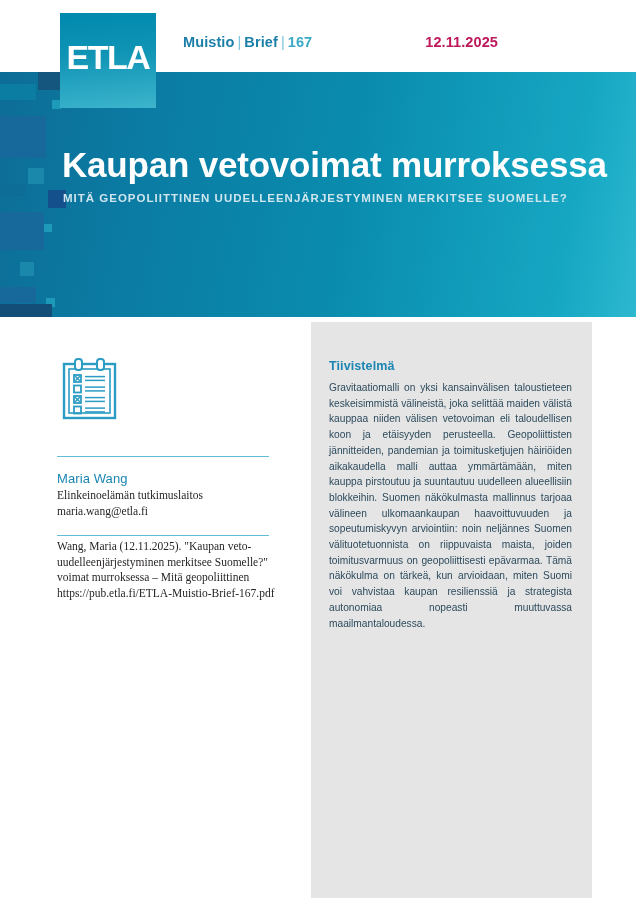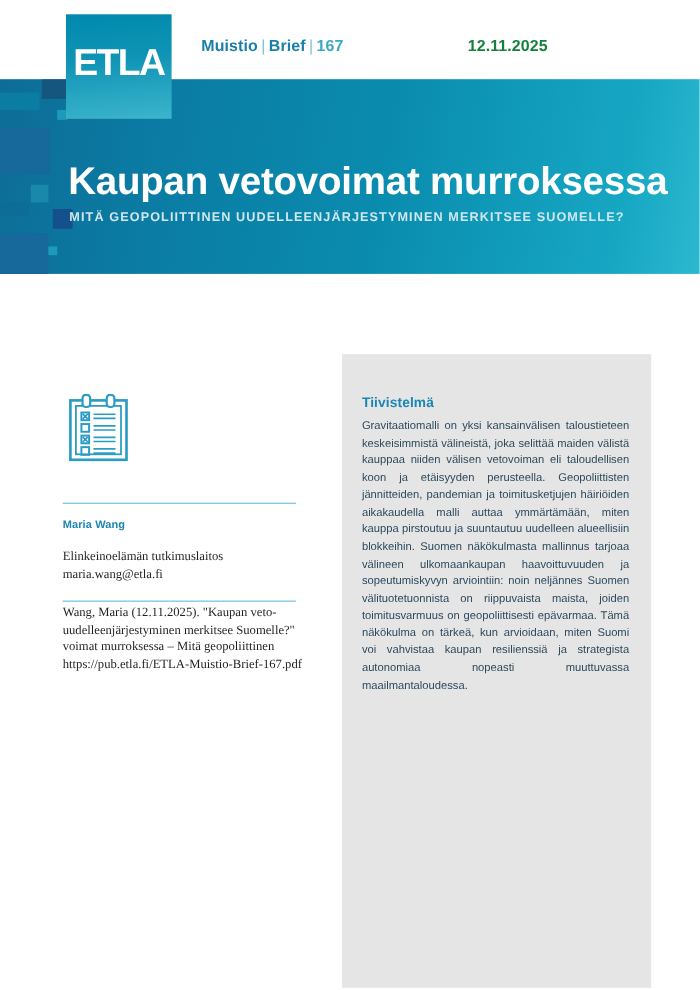"12.11.2025" .header-date { color: #15803d -> #be185d }
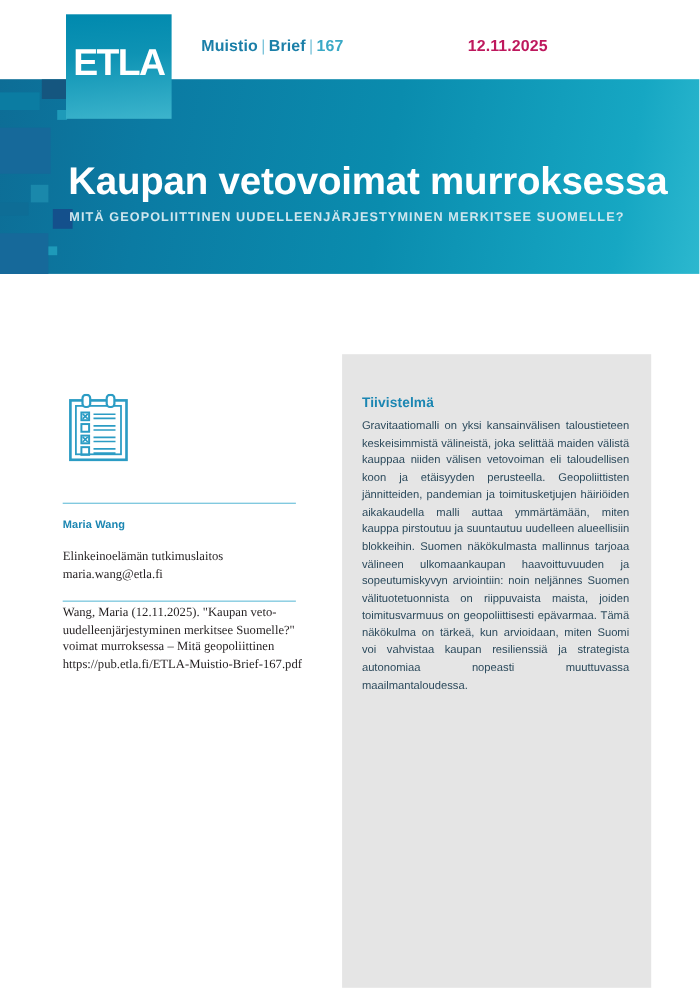"Kaupan vetovoimat murroksessa" .banner { height: 177px -> 245px }
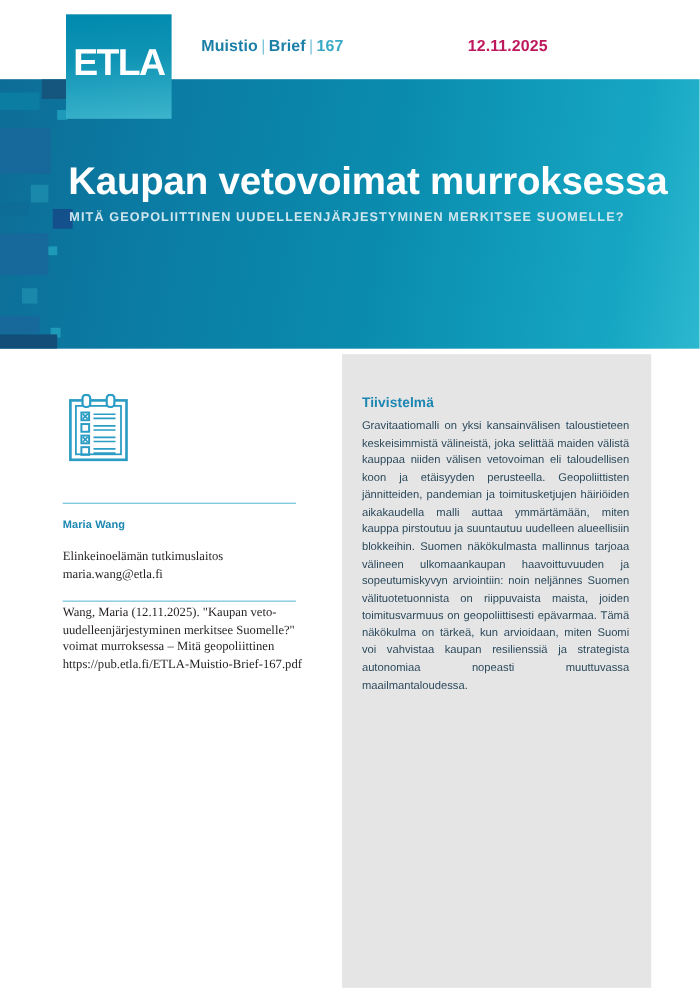"Maria Wang" .block-head { font-size: 10px -> 13px; font-weight: bold -> normal }
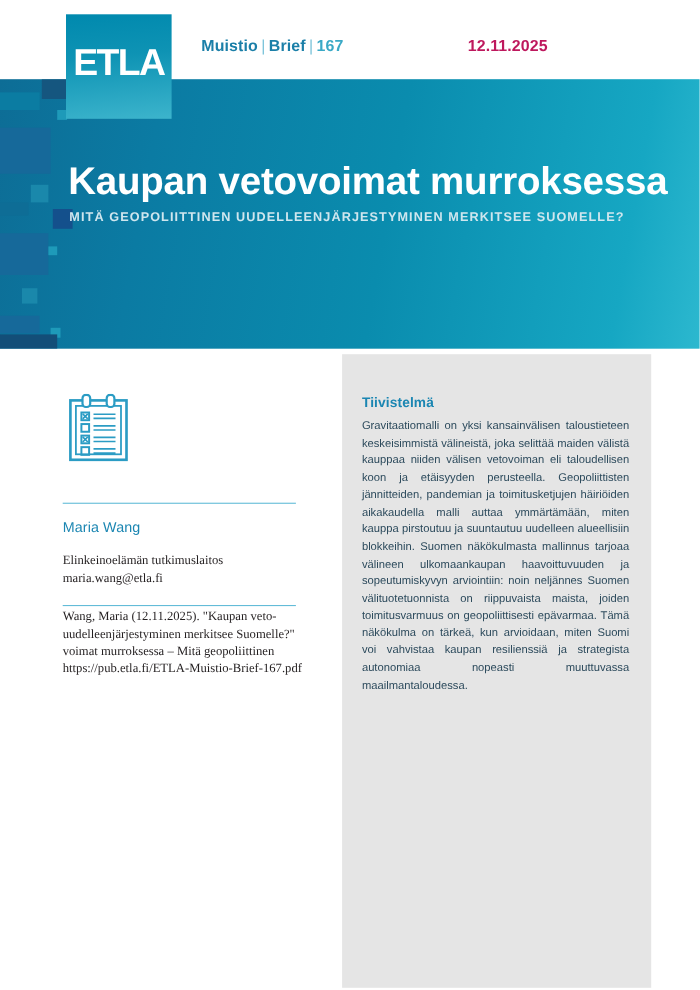"Elinkeinoelämän tutkimuslaitos" .author-affil { margin-top: 16px -> 2px }
